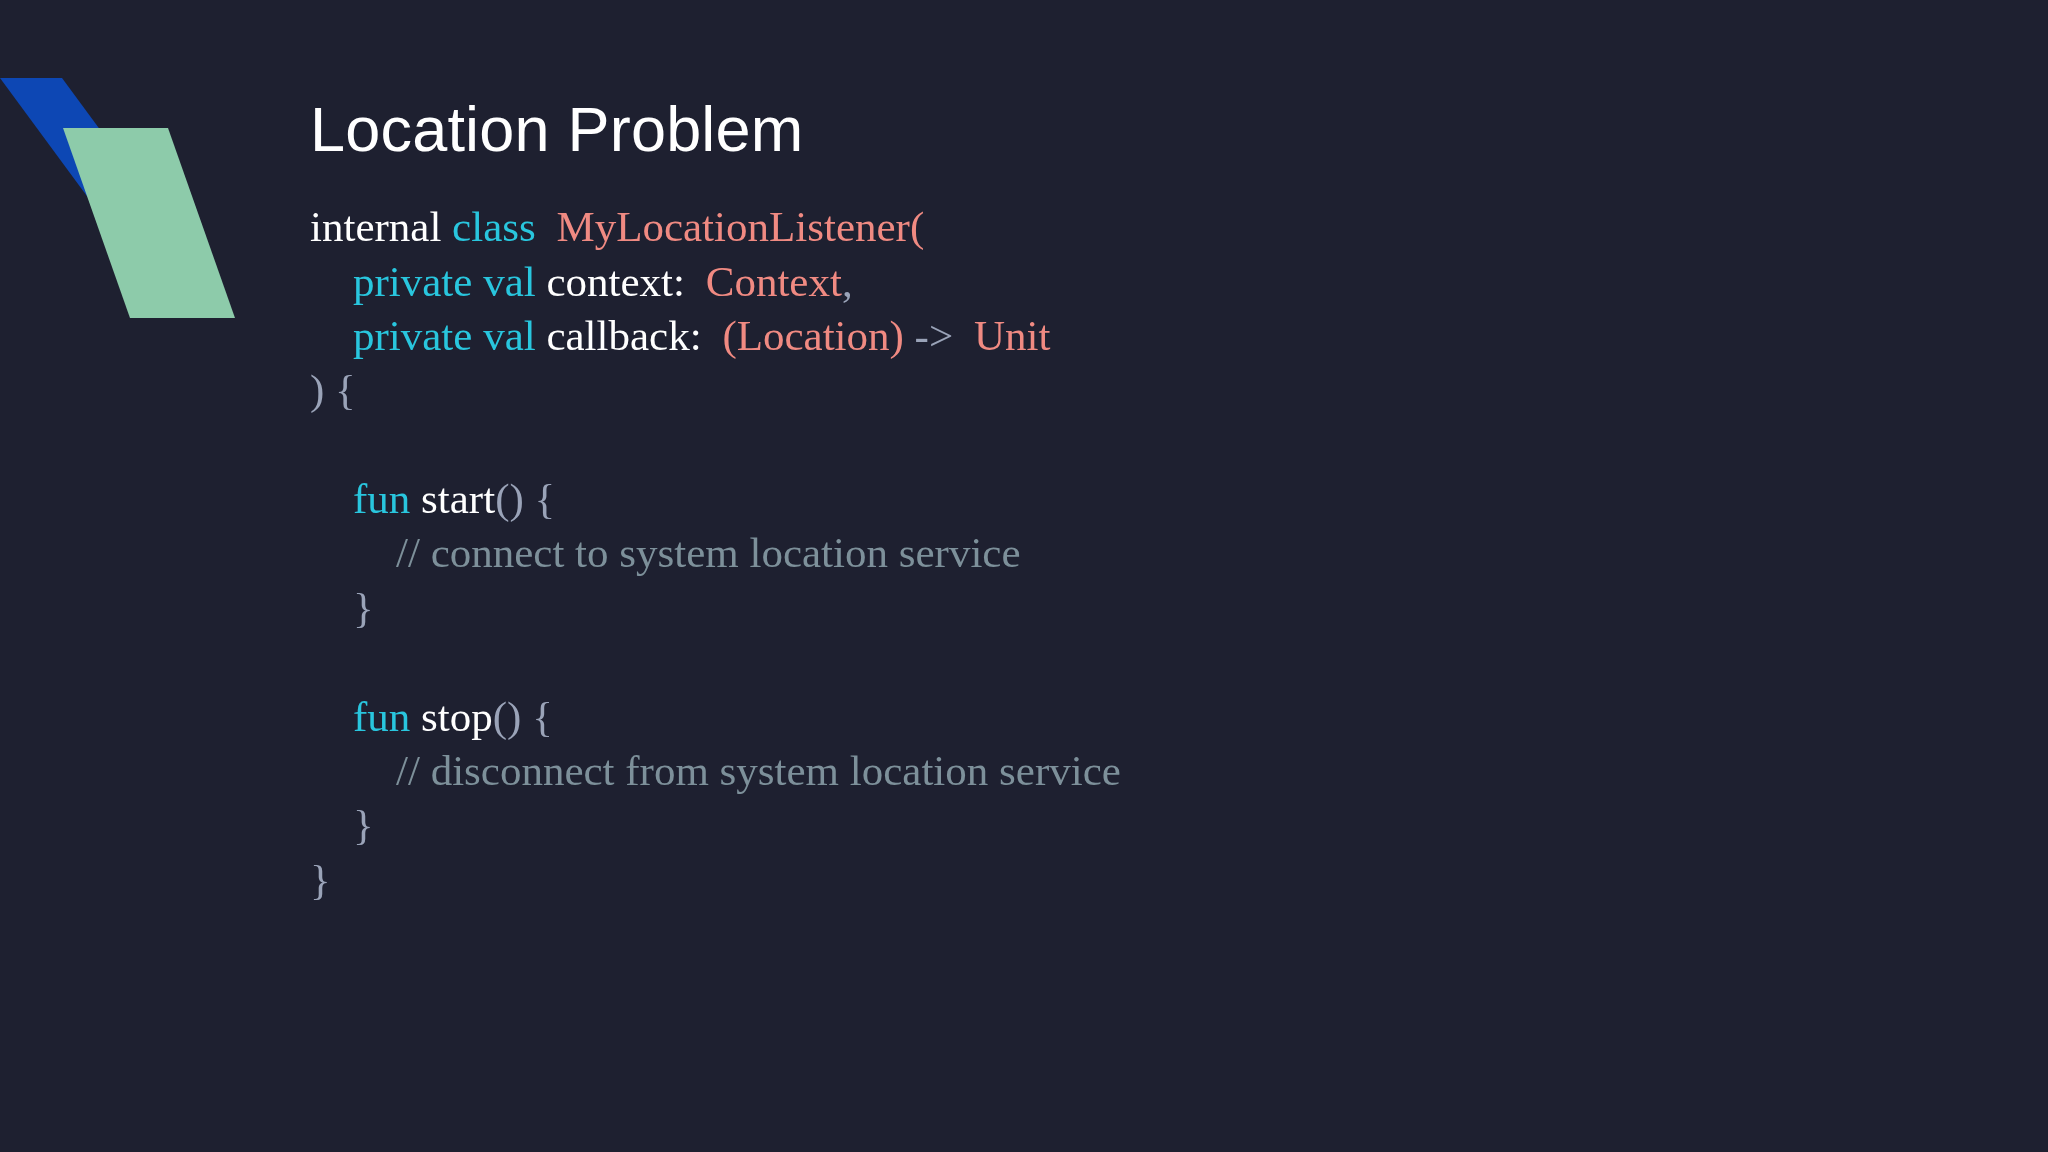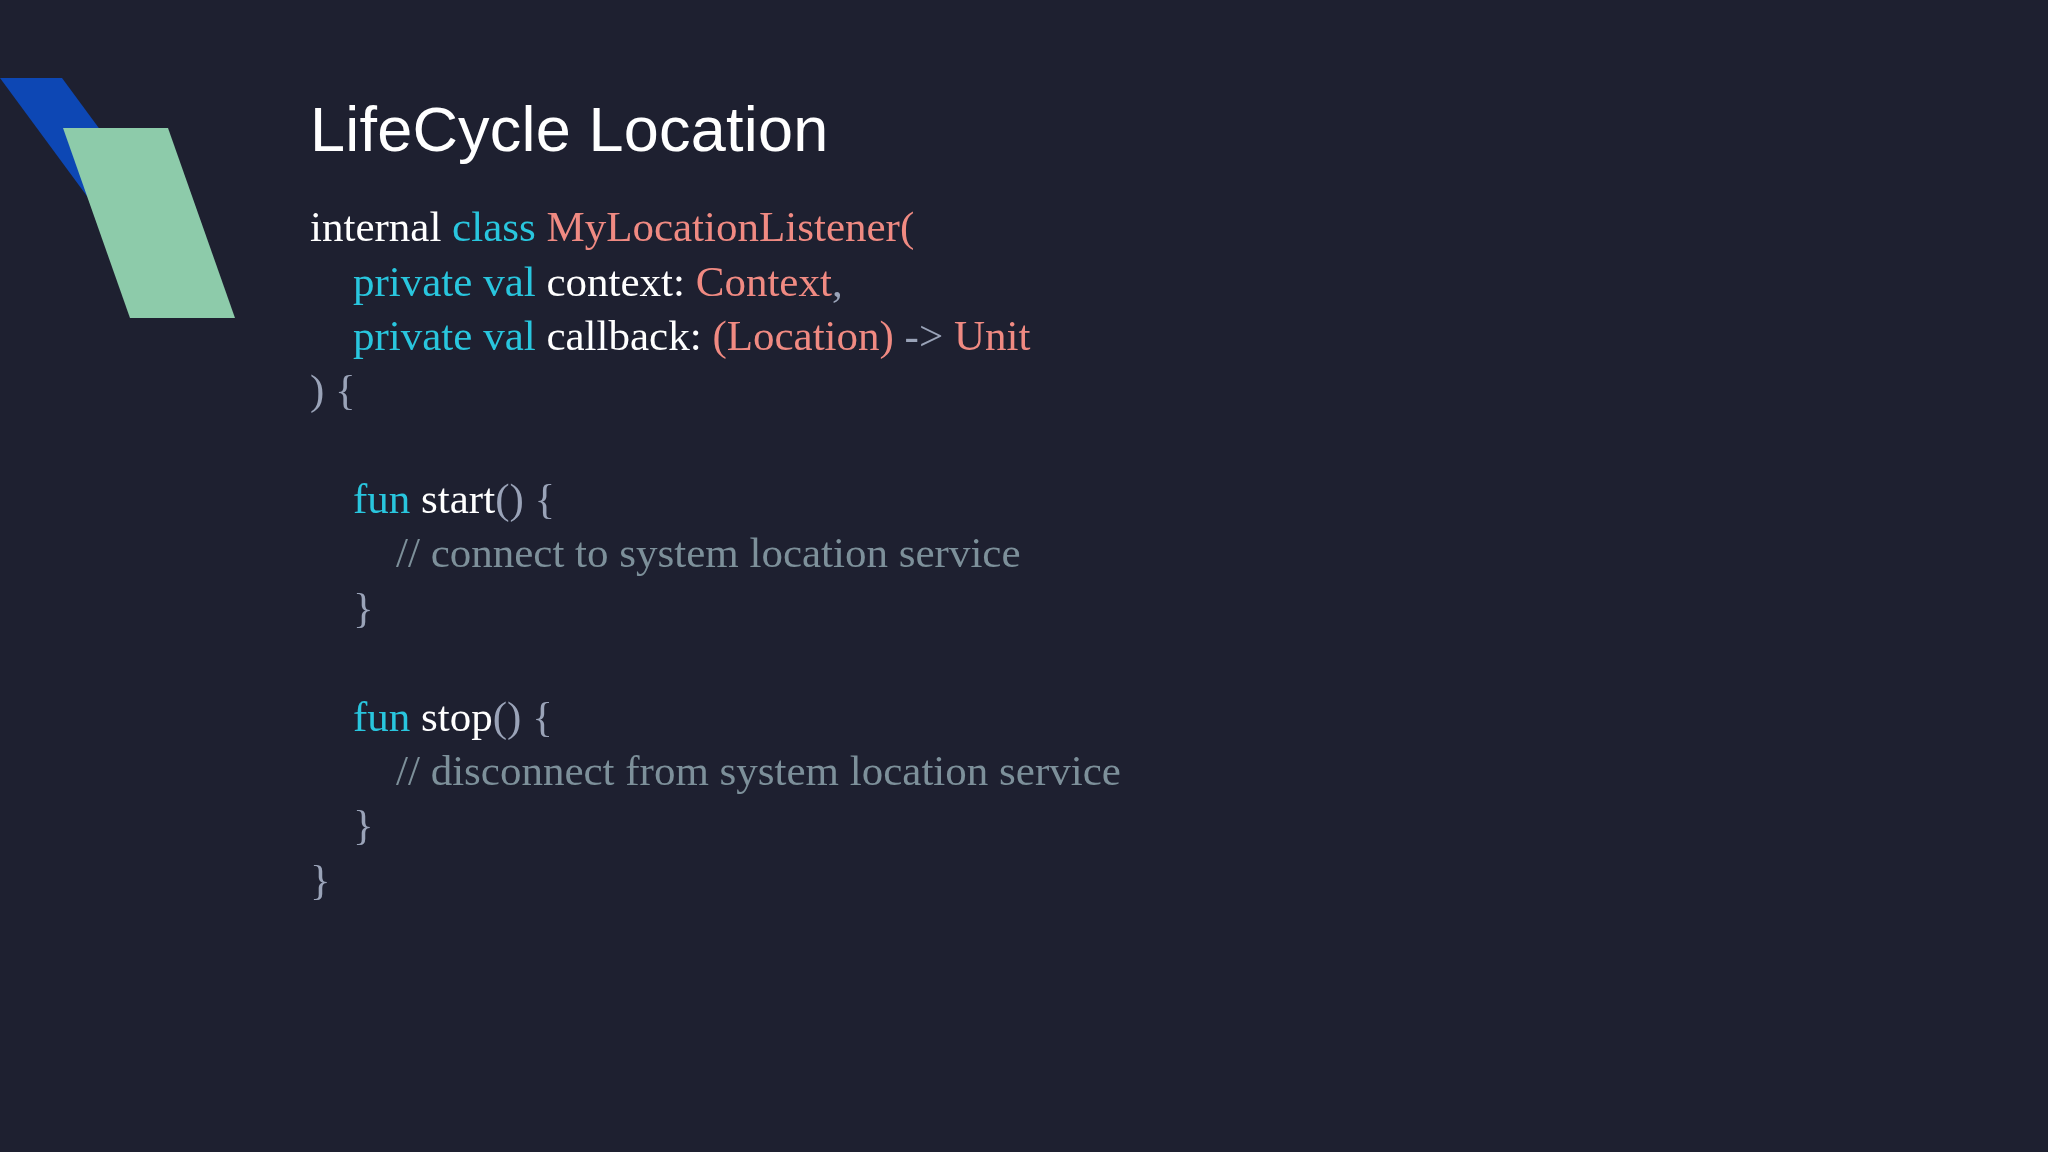"LifeCycle Location" h1 { text: LifeCycle Location -> Location Problem }
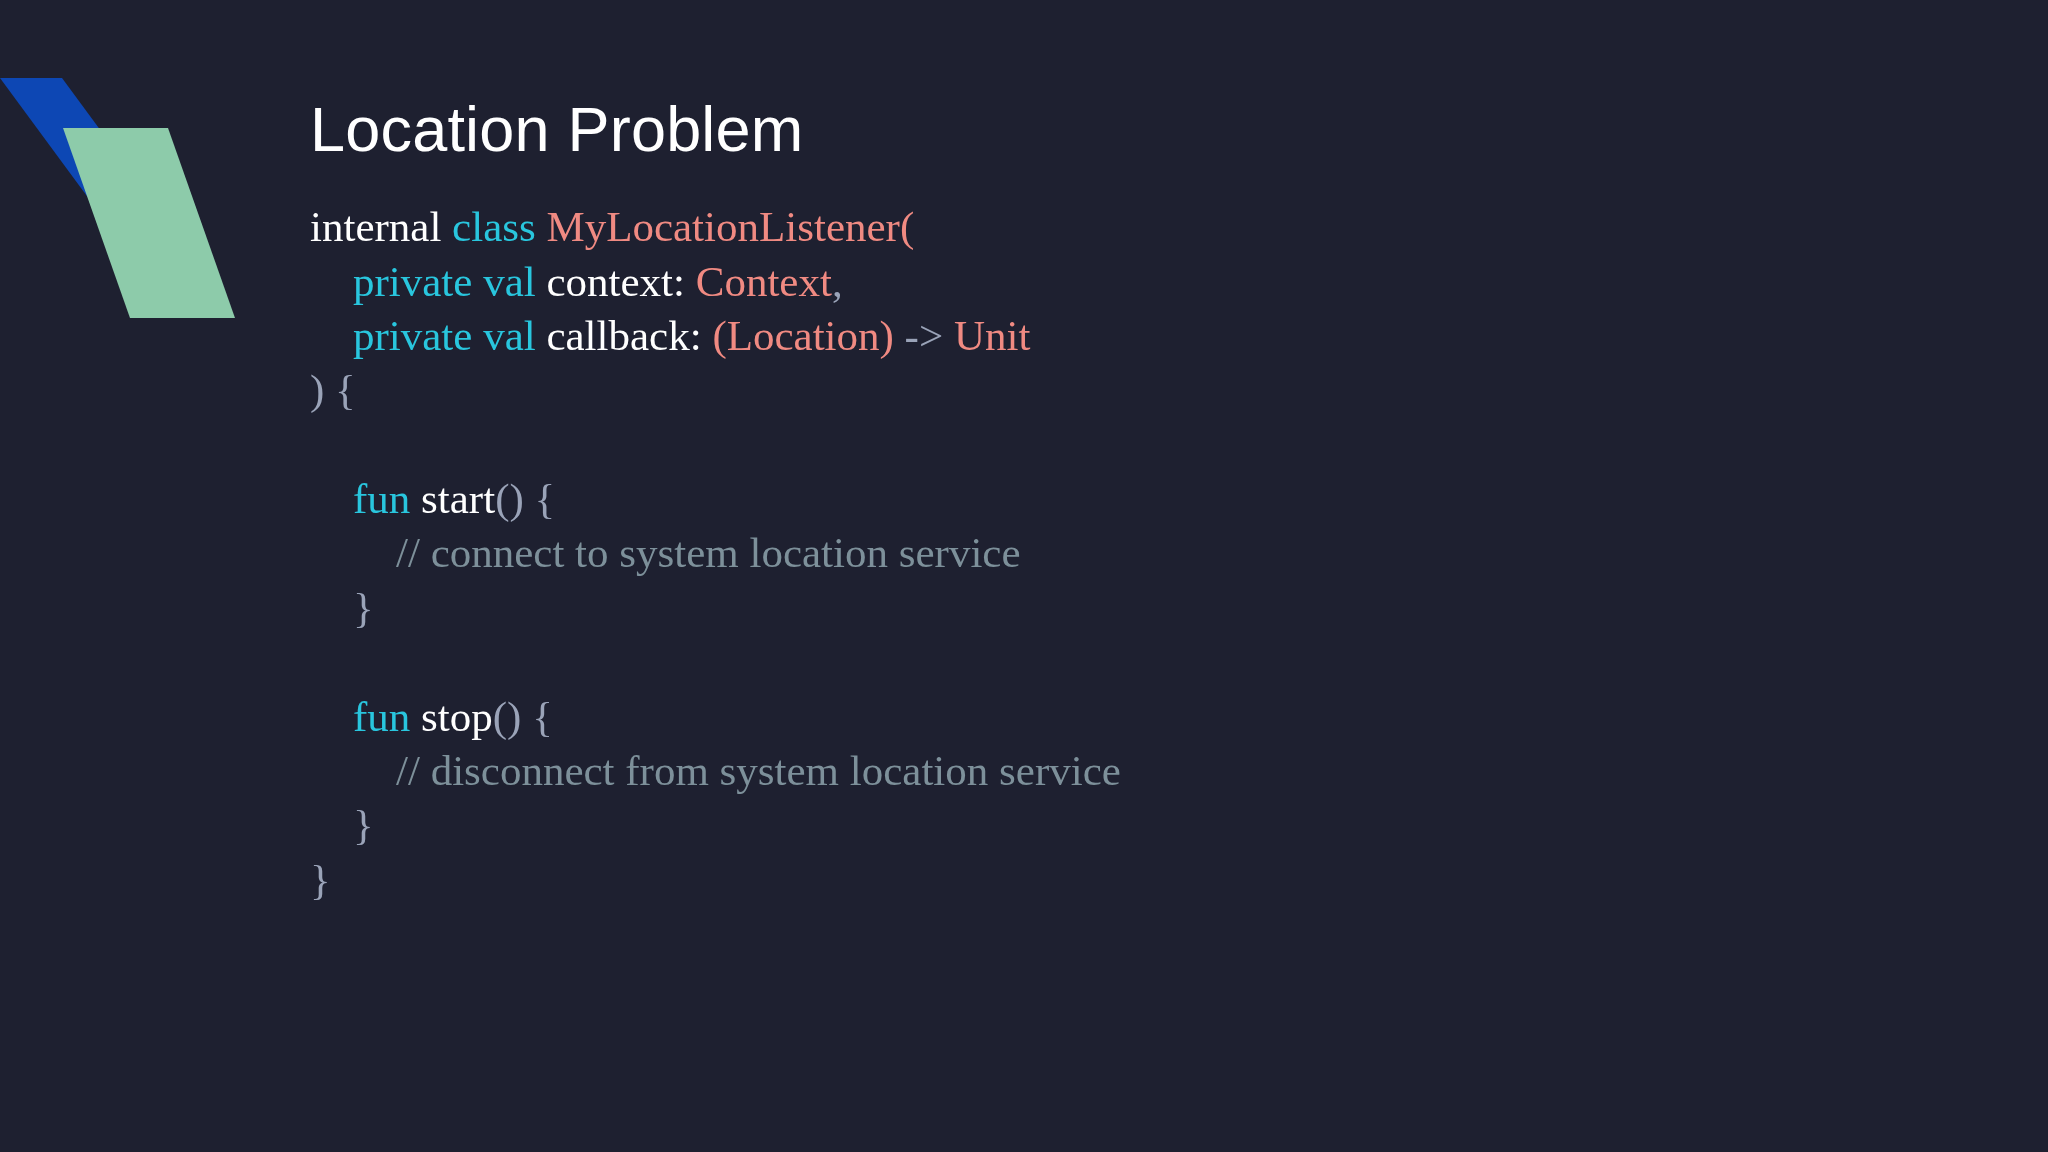"MyLocationListener(" .t-type { margin-left: none -> 10px }
